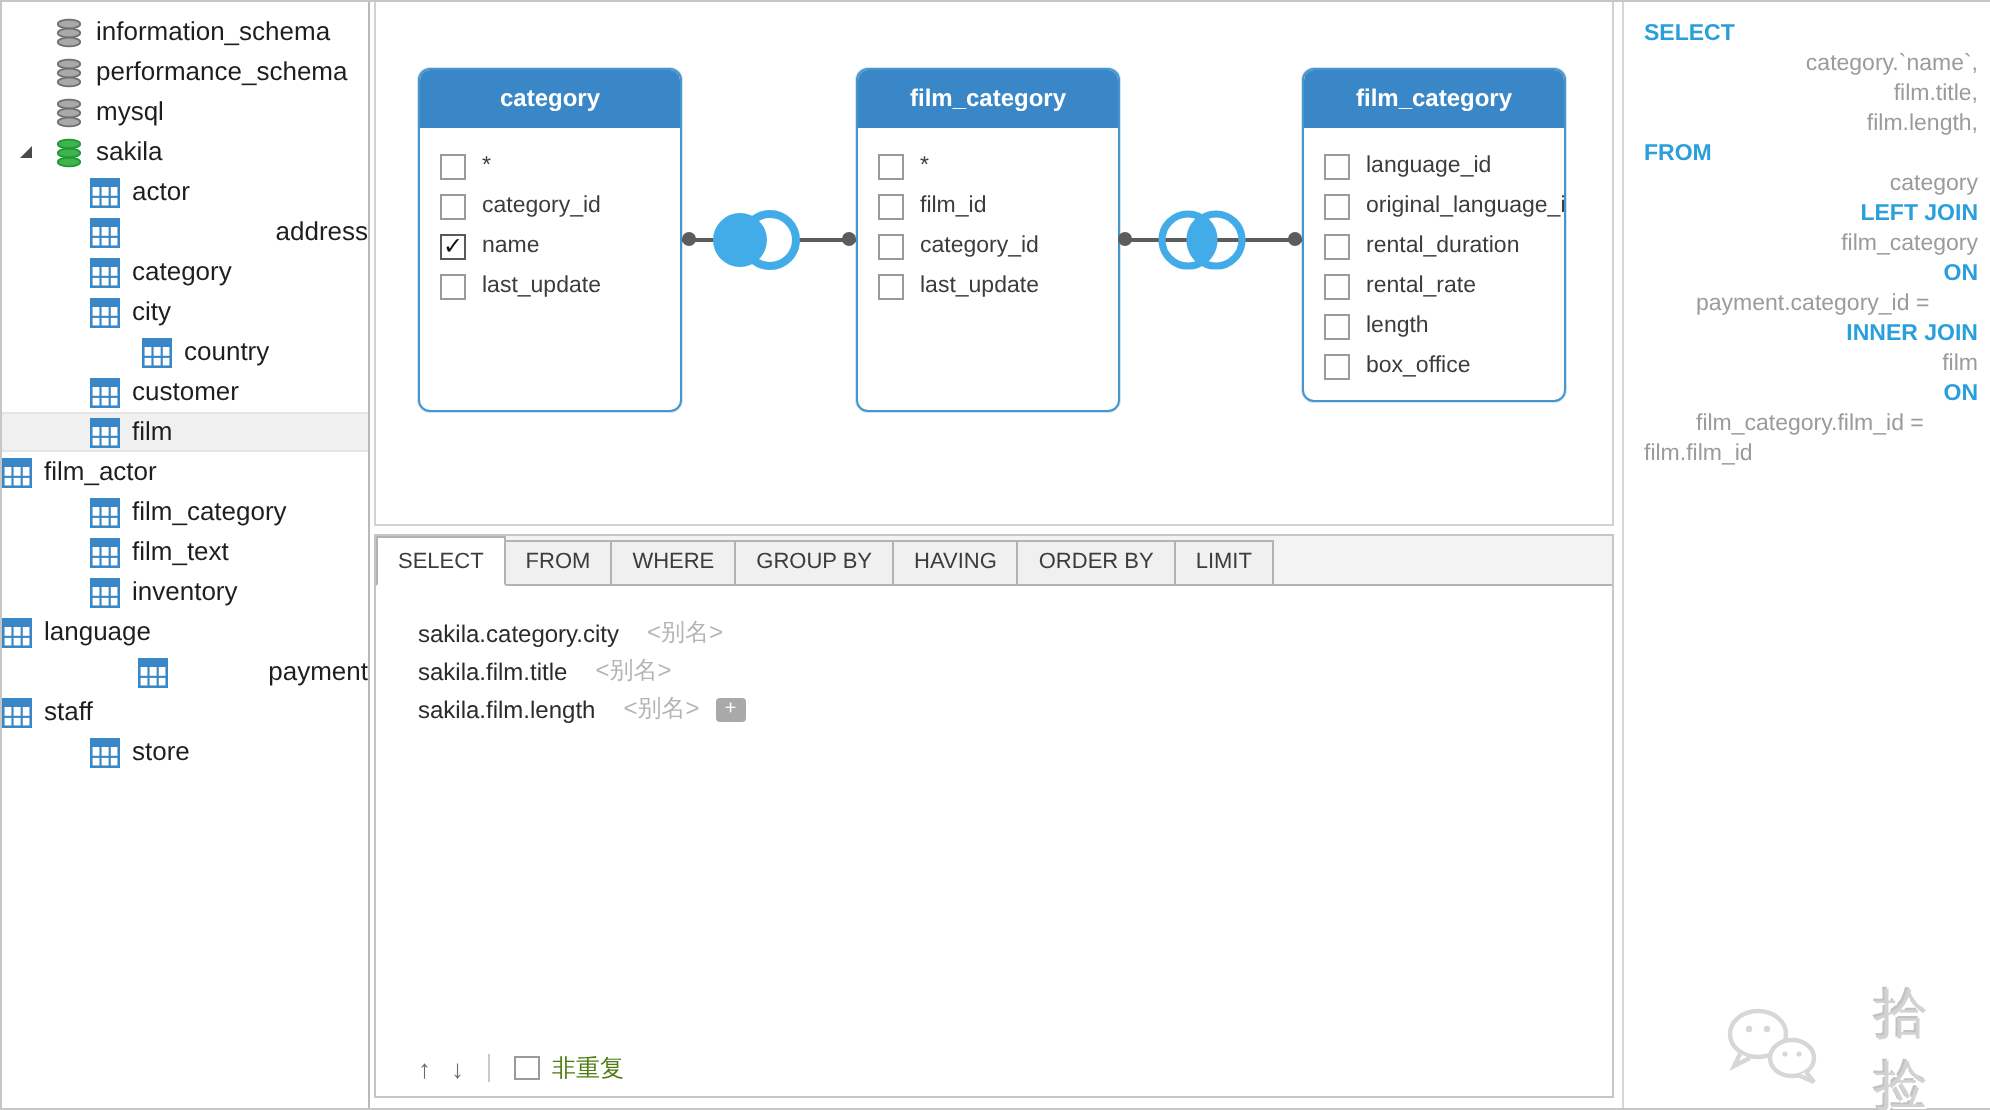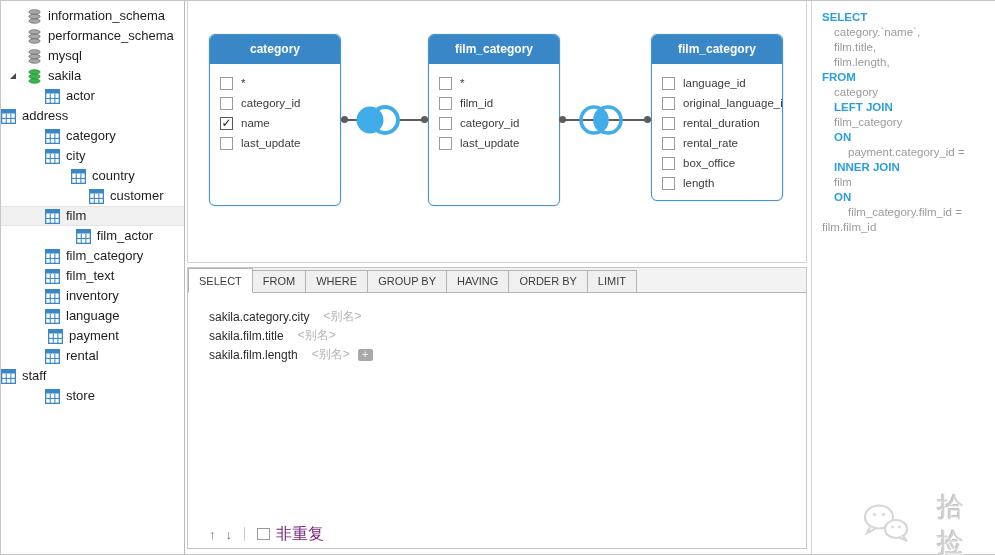"category.`name`," .sline.ind1 { text-align: none -> right }
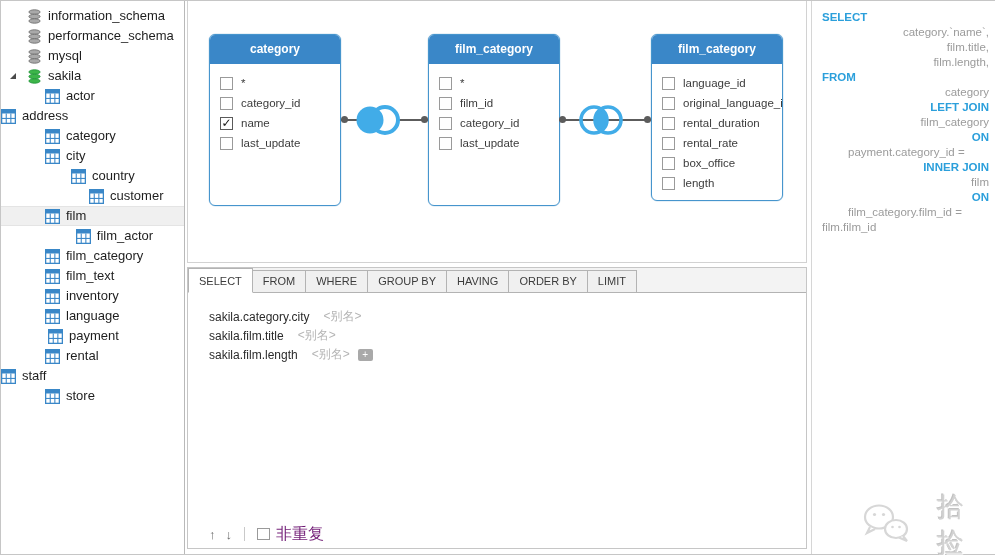"address" div.srow { justify-content: none -> space-between; padding-left: none -> 44px }
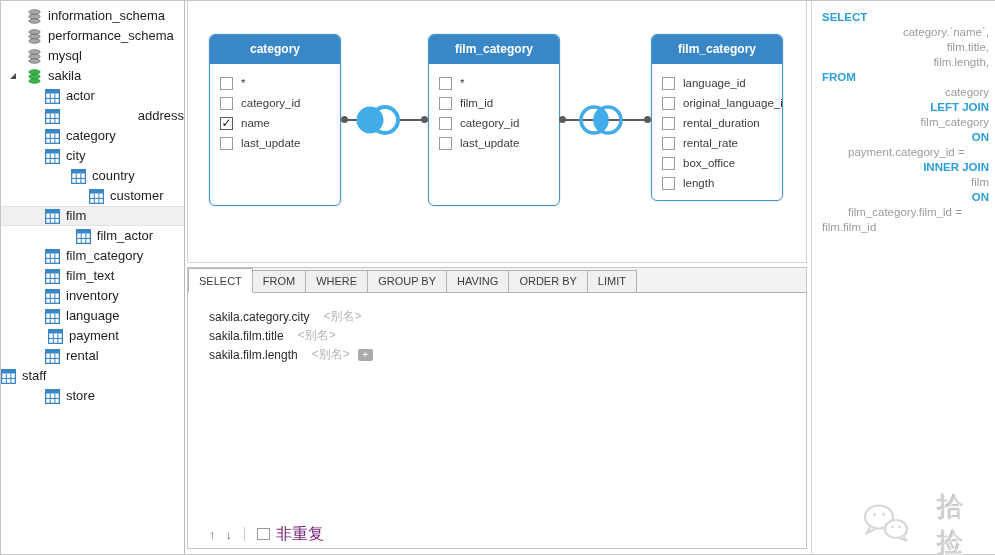"box_office" div.frow { order: before "length" -> after "length" }
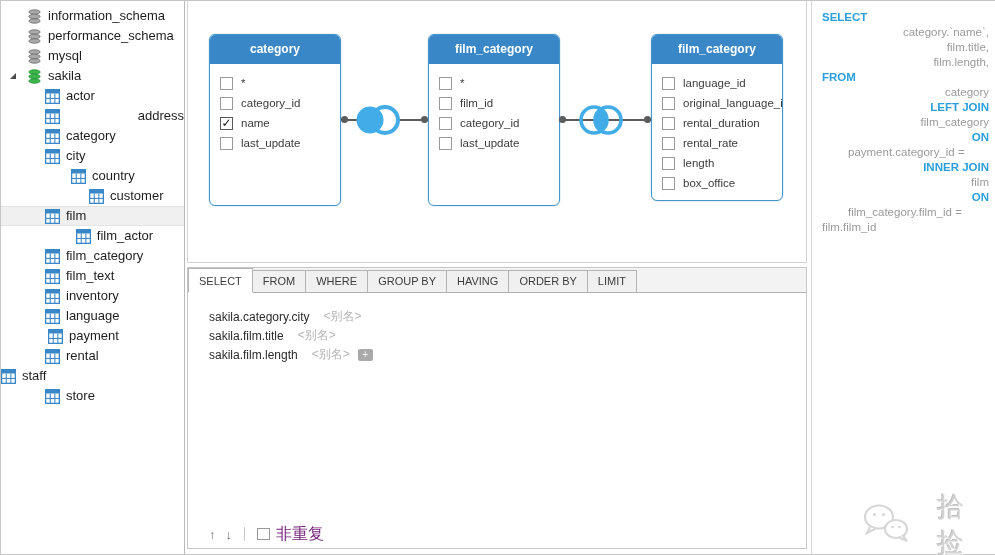"customer" div.srow { margin-left: 44px -> none }
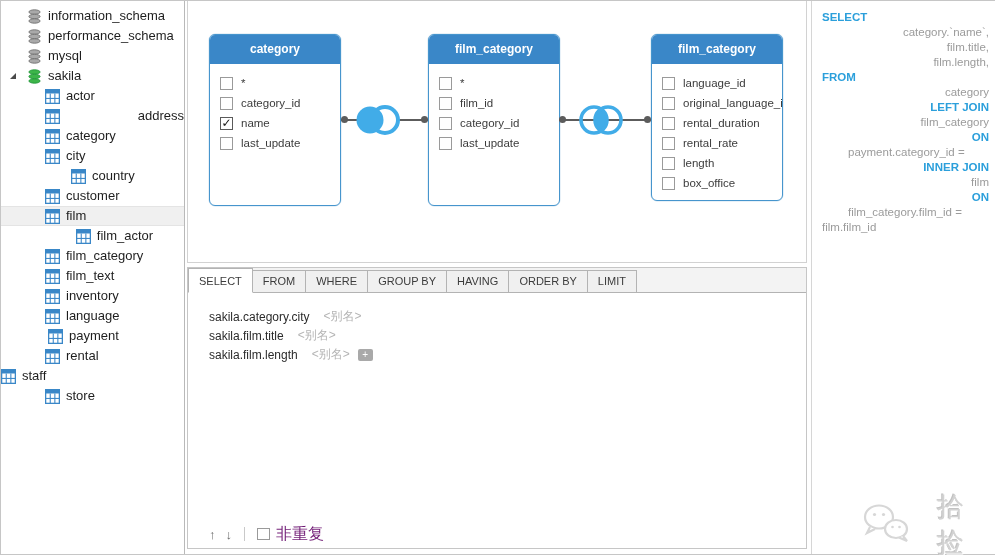"film_actor" div.srow { justify-content: center -> none; padding-left: 44px -> none }
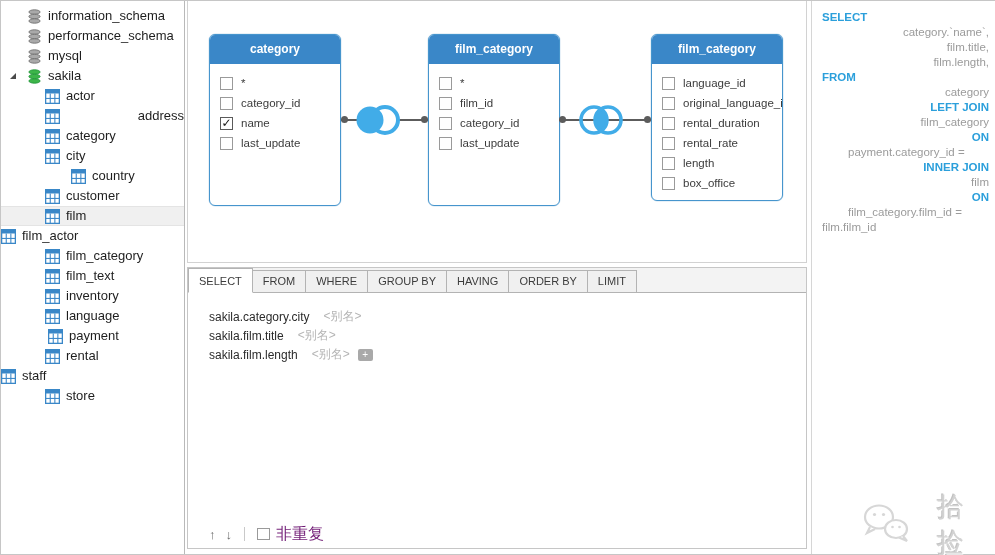"language" div.srow { padding-left: 44px -> none }
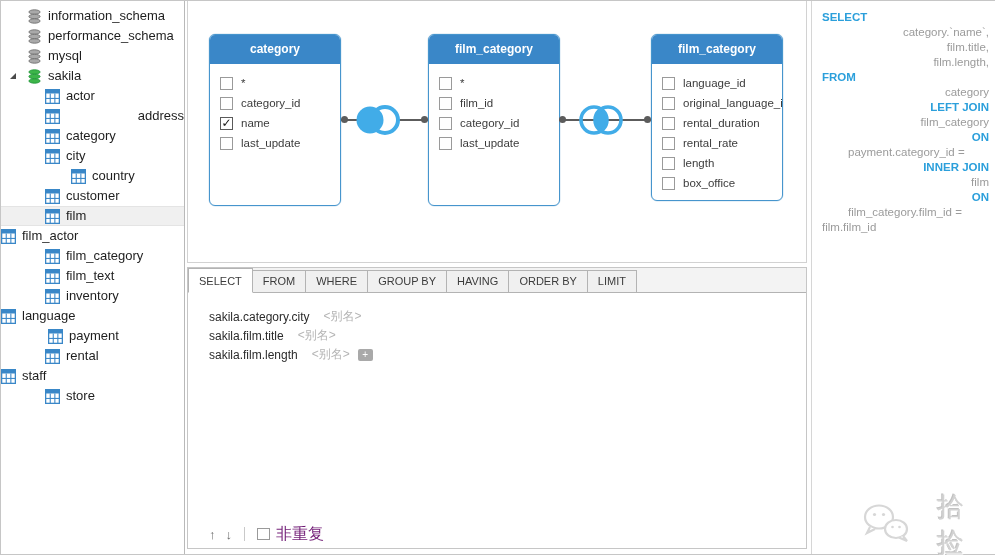"payment" div.srow { justify-content: none -> space-between; padding-left: 47px -> 68px }
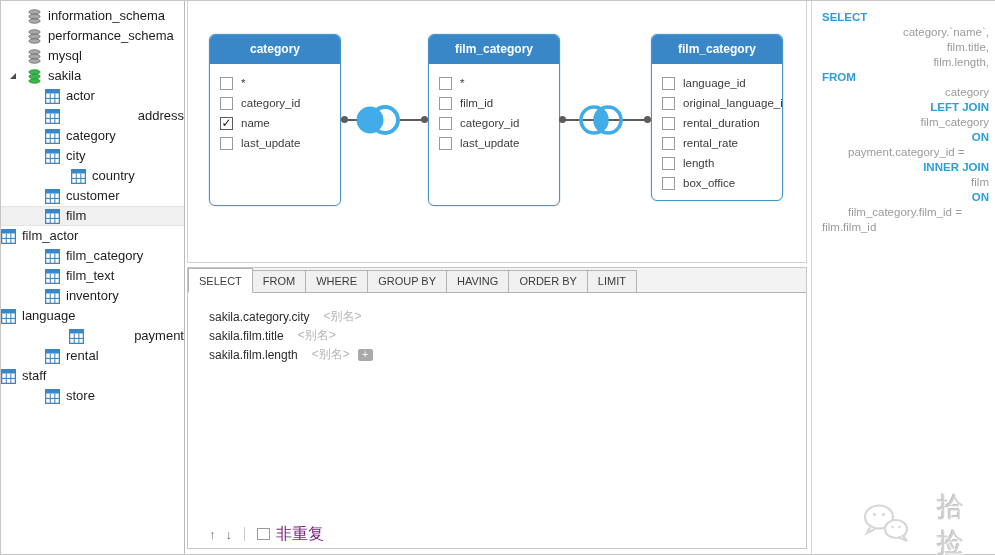"rental" div.srow { html: <div> <span> <svg> <rect></rect> <rect></rect> <line></line> <line></line> <line></line> </svg> </span> <span>rental</span> </div> -> none }
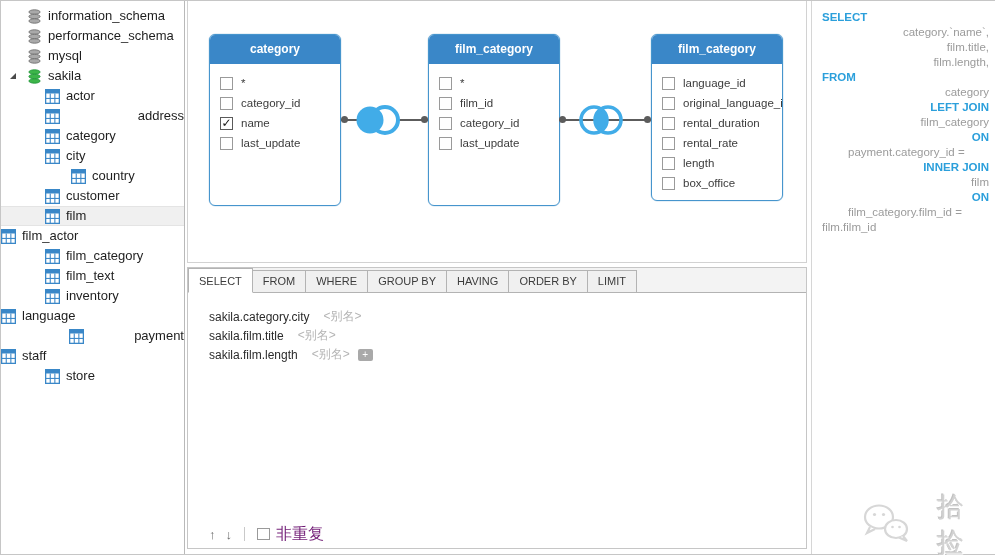"非重复" .distinct { color: #701a75 -> #4d7c0f; font-size: 16px -> 12px }
